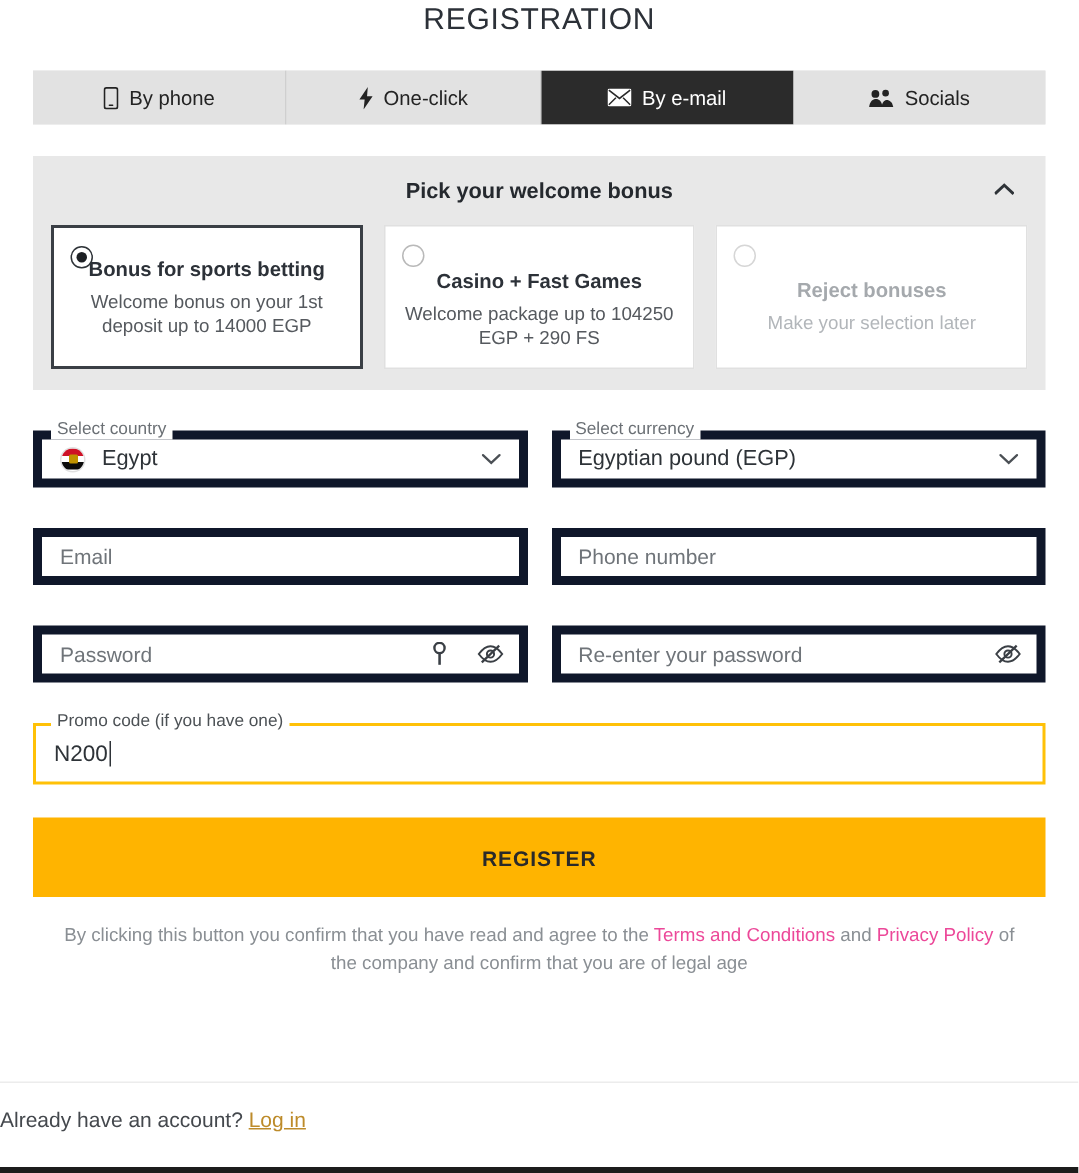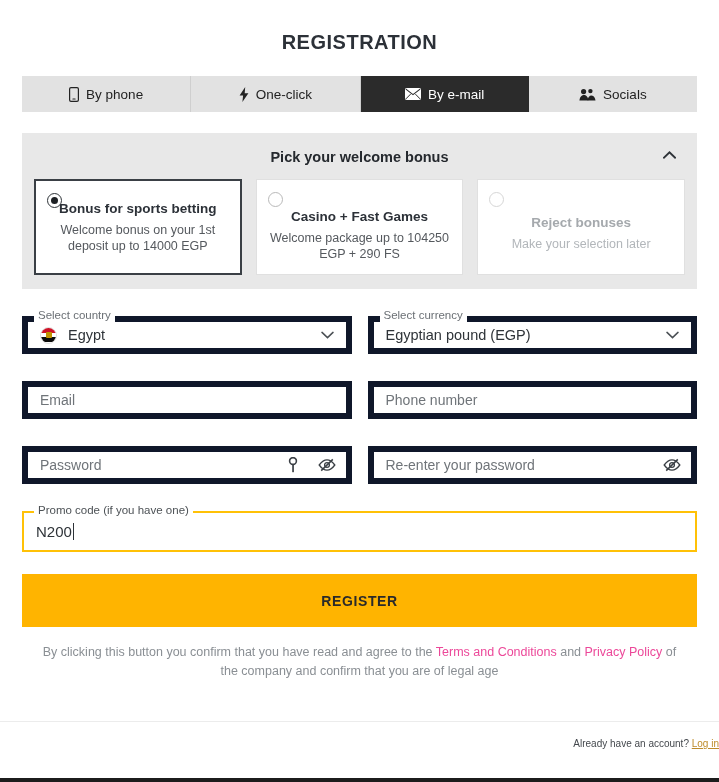"REGISTRATION" .page-title { font-weight: bold -> normal; padding-top: 29px -> none }
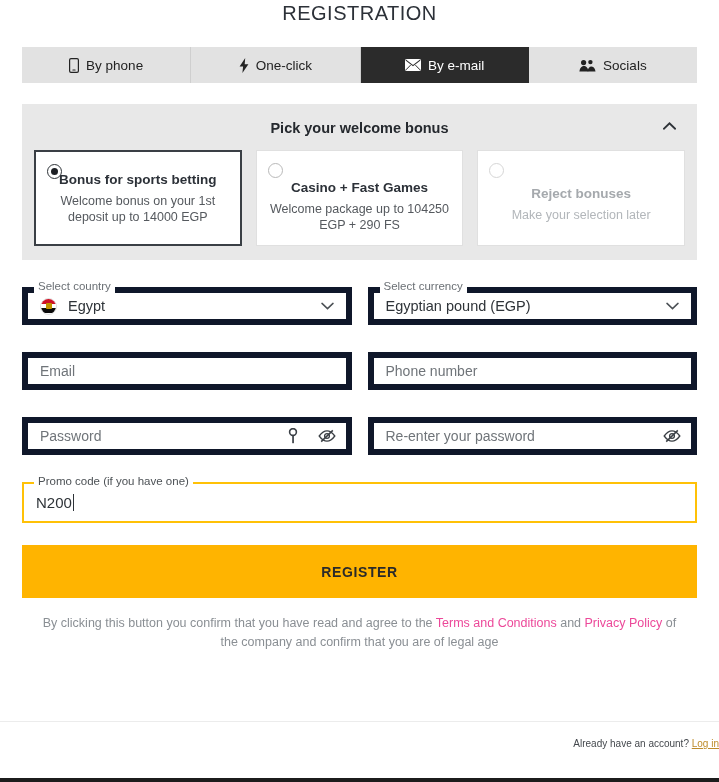"Already have an account? Log" .footer { font-size: 10px -> 14px; text-align: right -> left }
